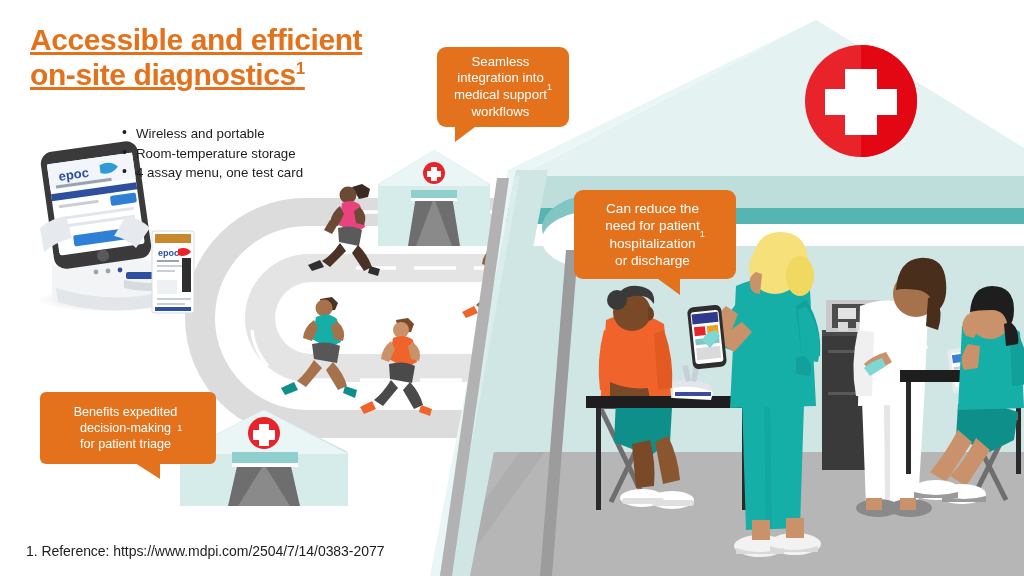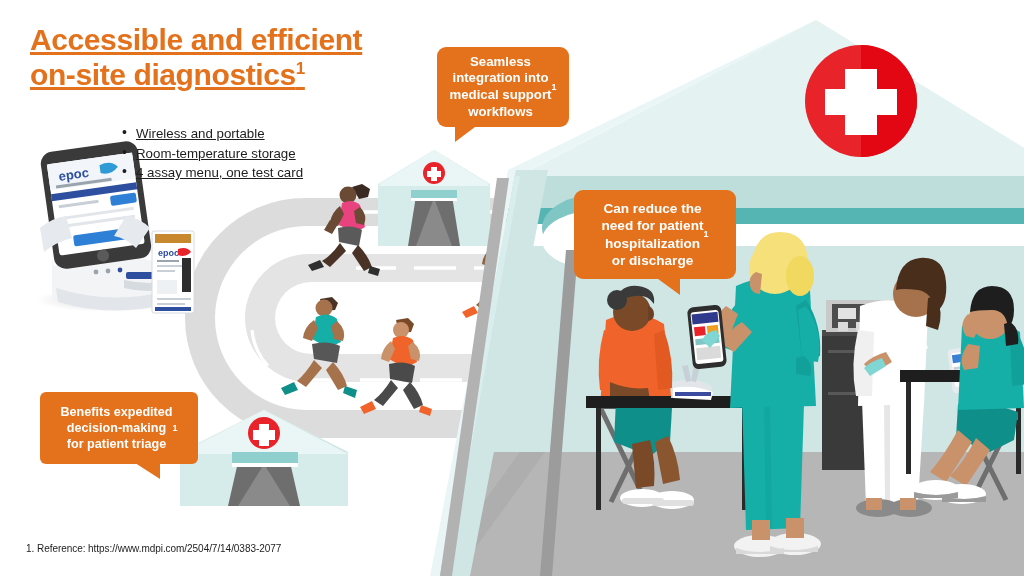"Seamless" .callout { font-weight: bold -> normal }
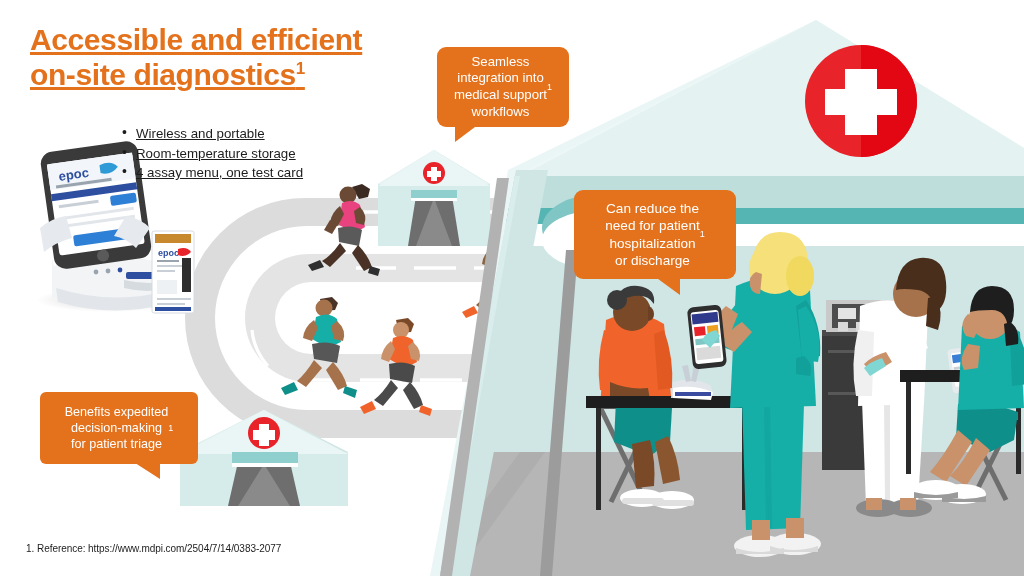"Wireless and portable" #bullets li { text-decoration: underline -> none }
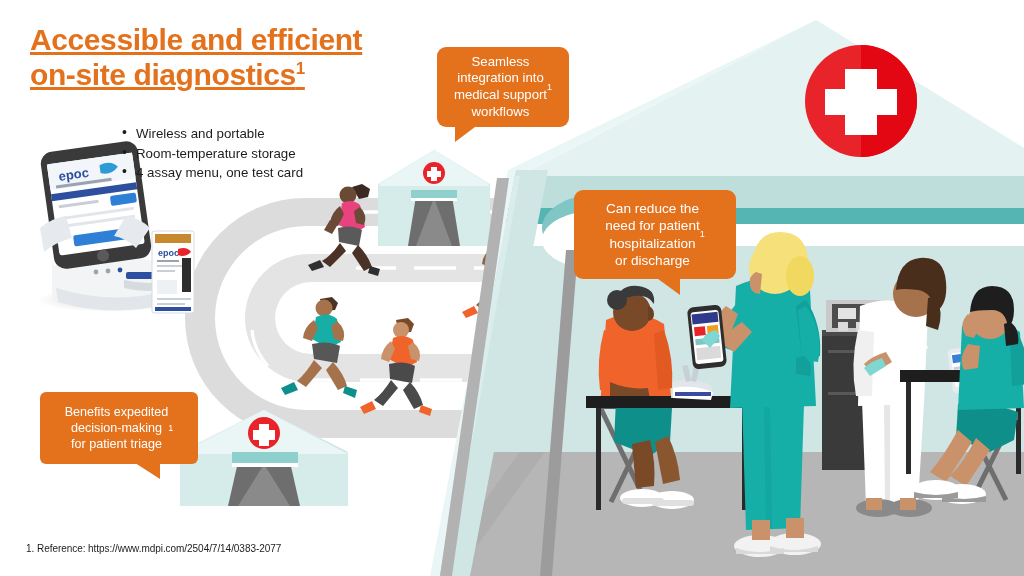"Benefits expedited" #callout-benefits { width: 158px -> 176px }
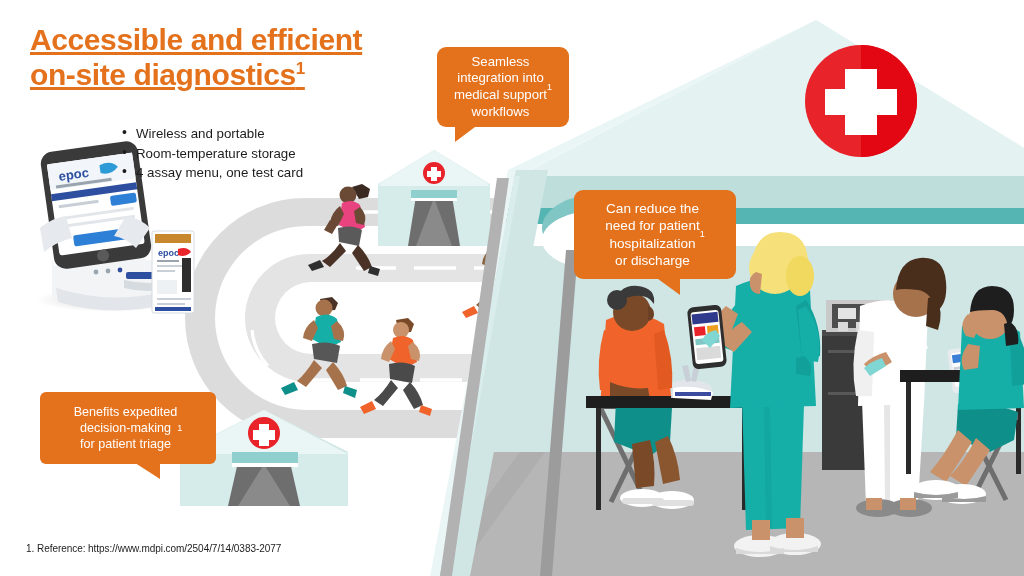"1. Reference:" #footnote { font-size: 10px -> 14px }
